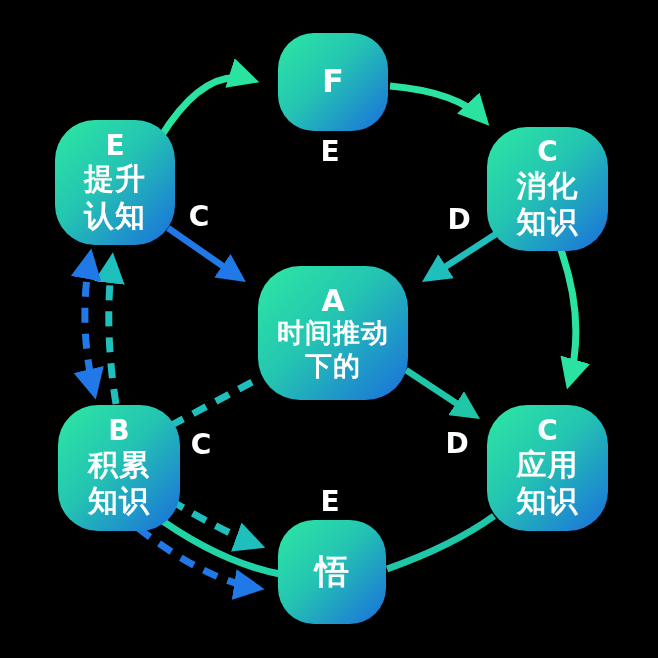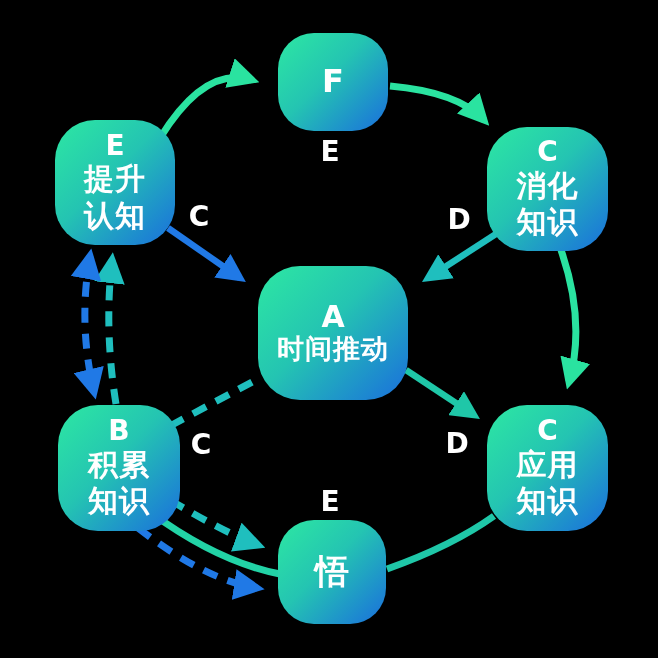"下的" span.zh { html: none -> <span>下的</span> }
